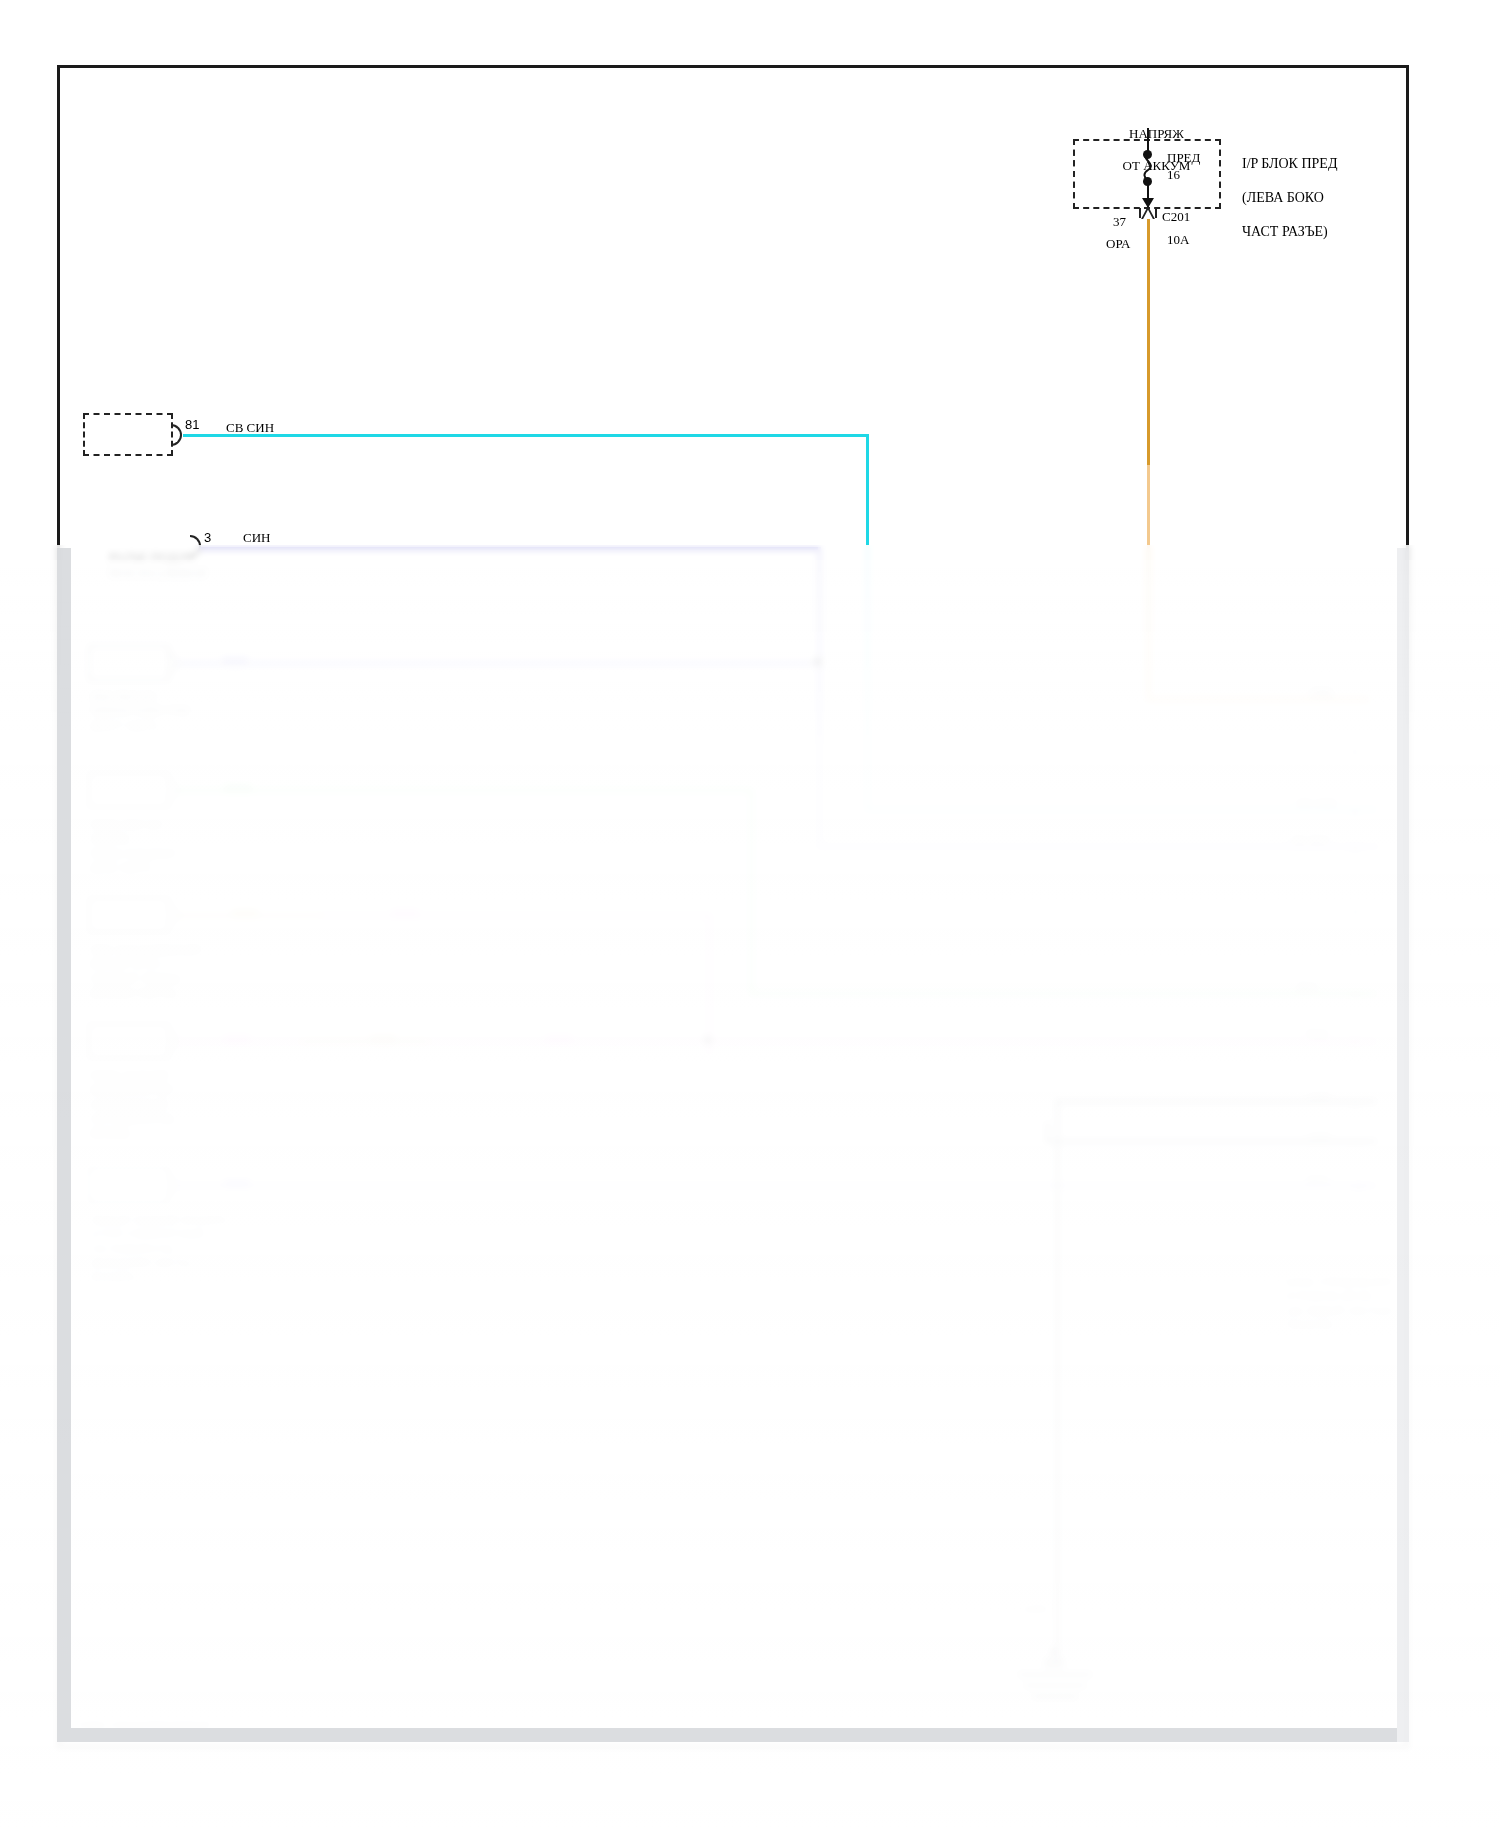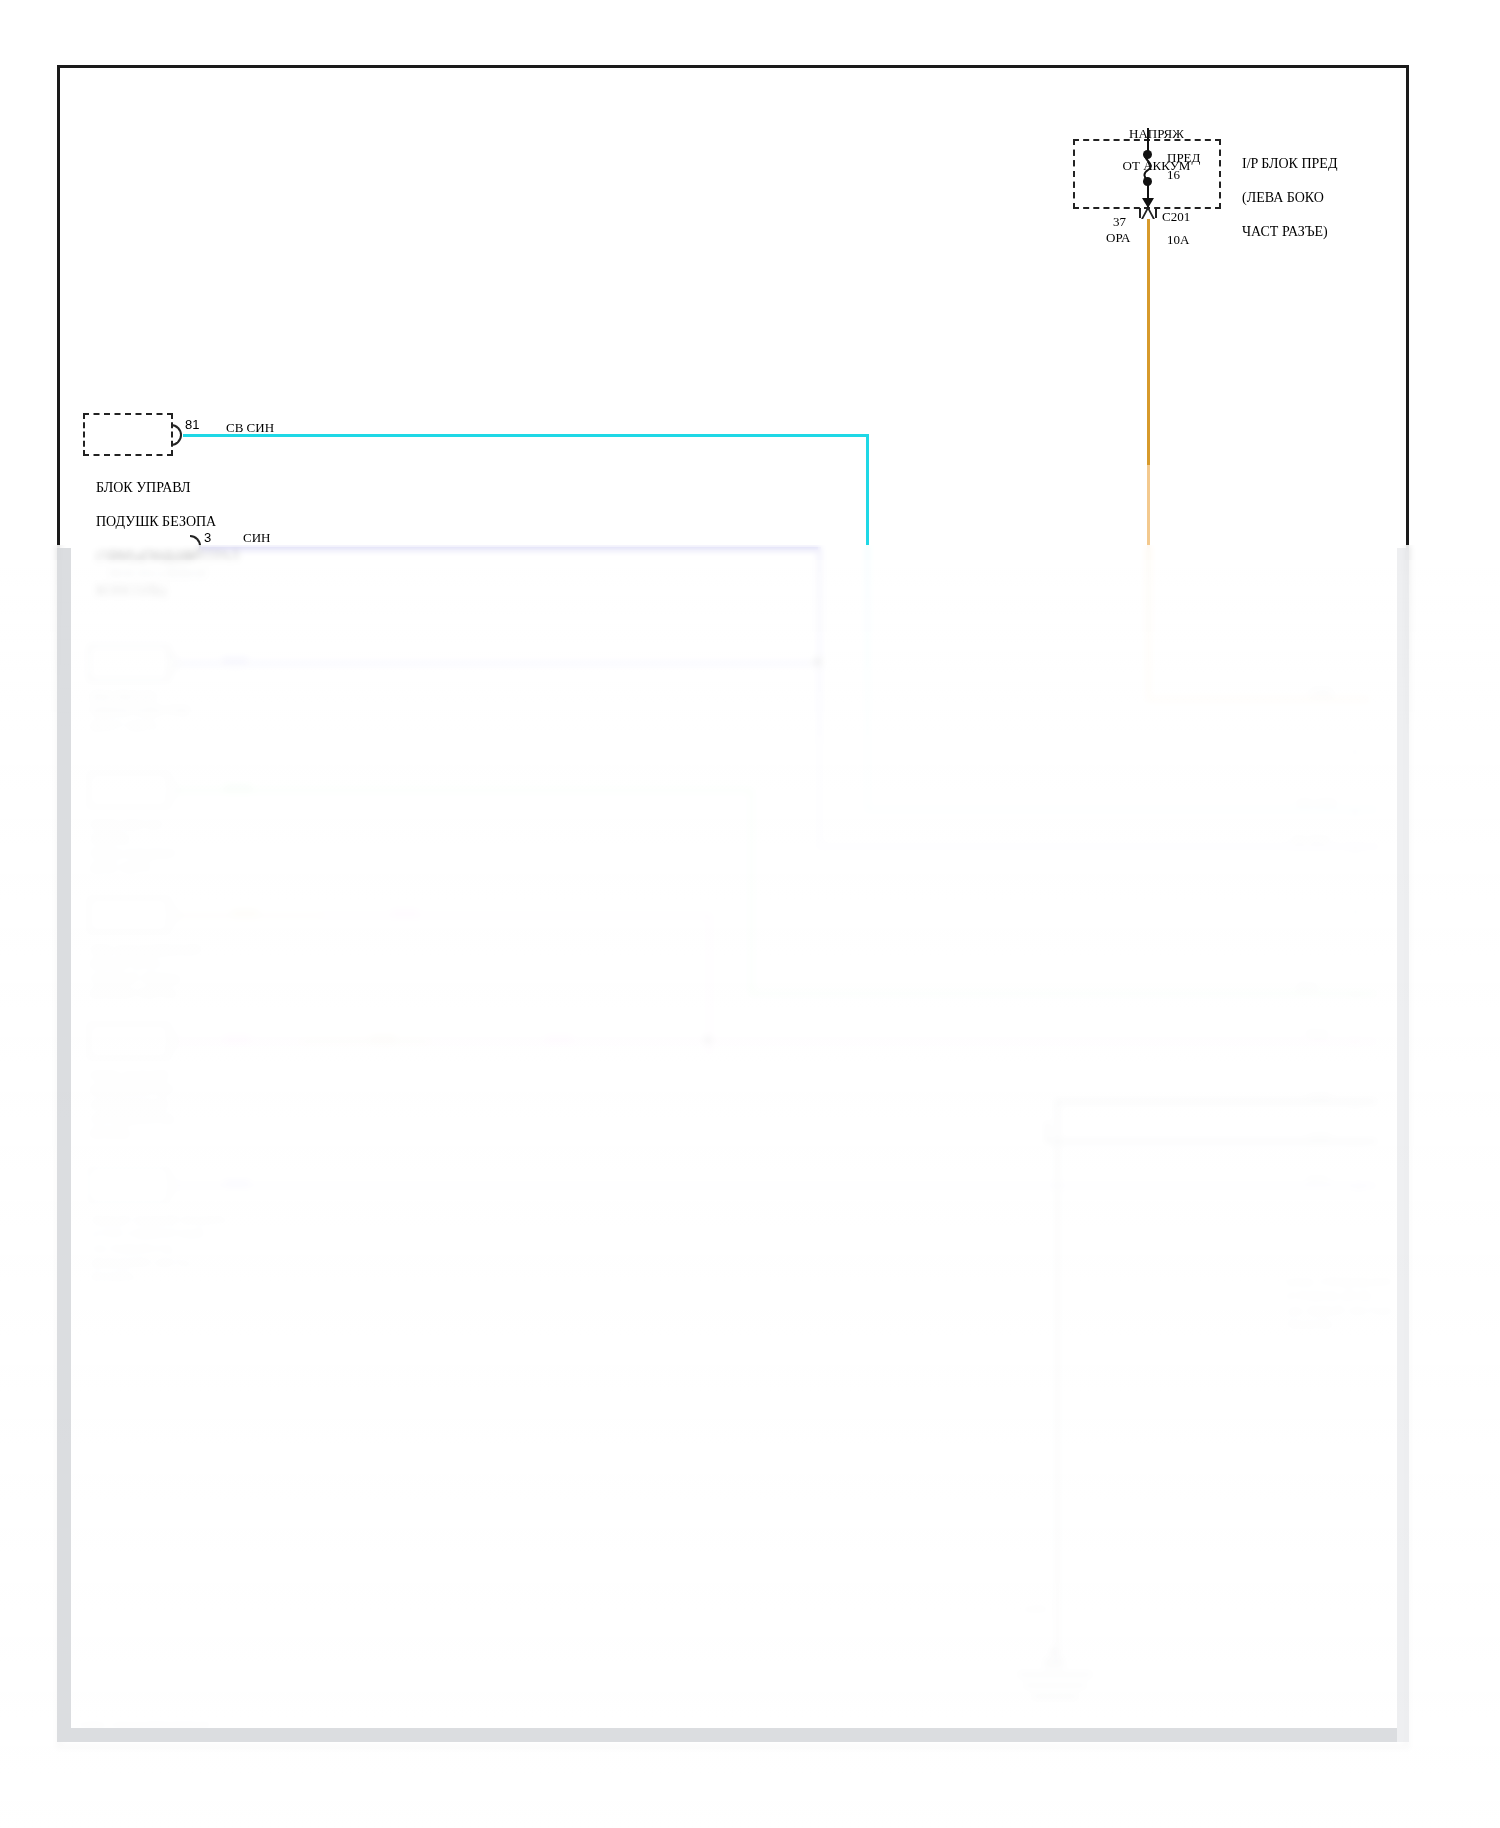"ОРА" div.lbl { top: 230px -> 236px }
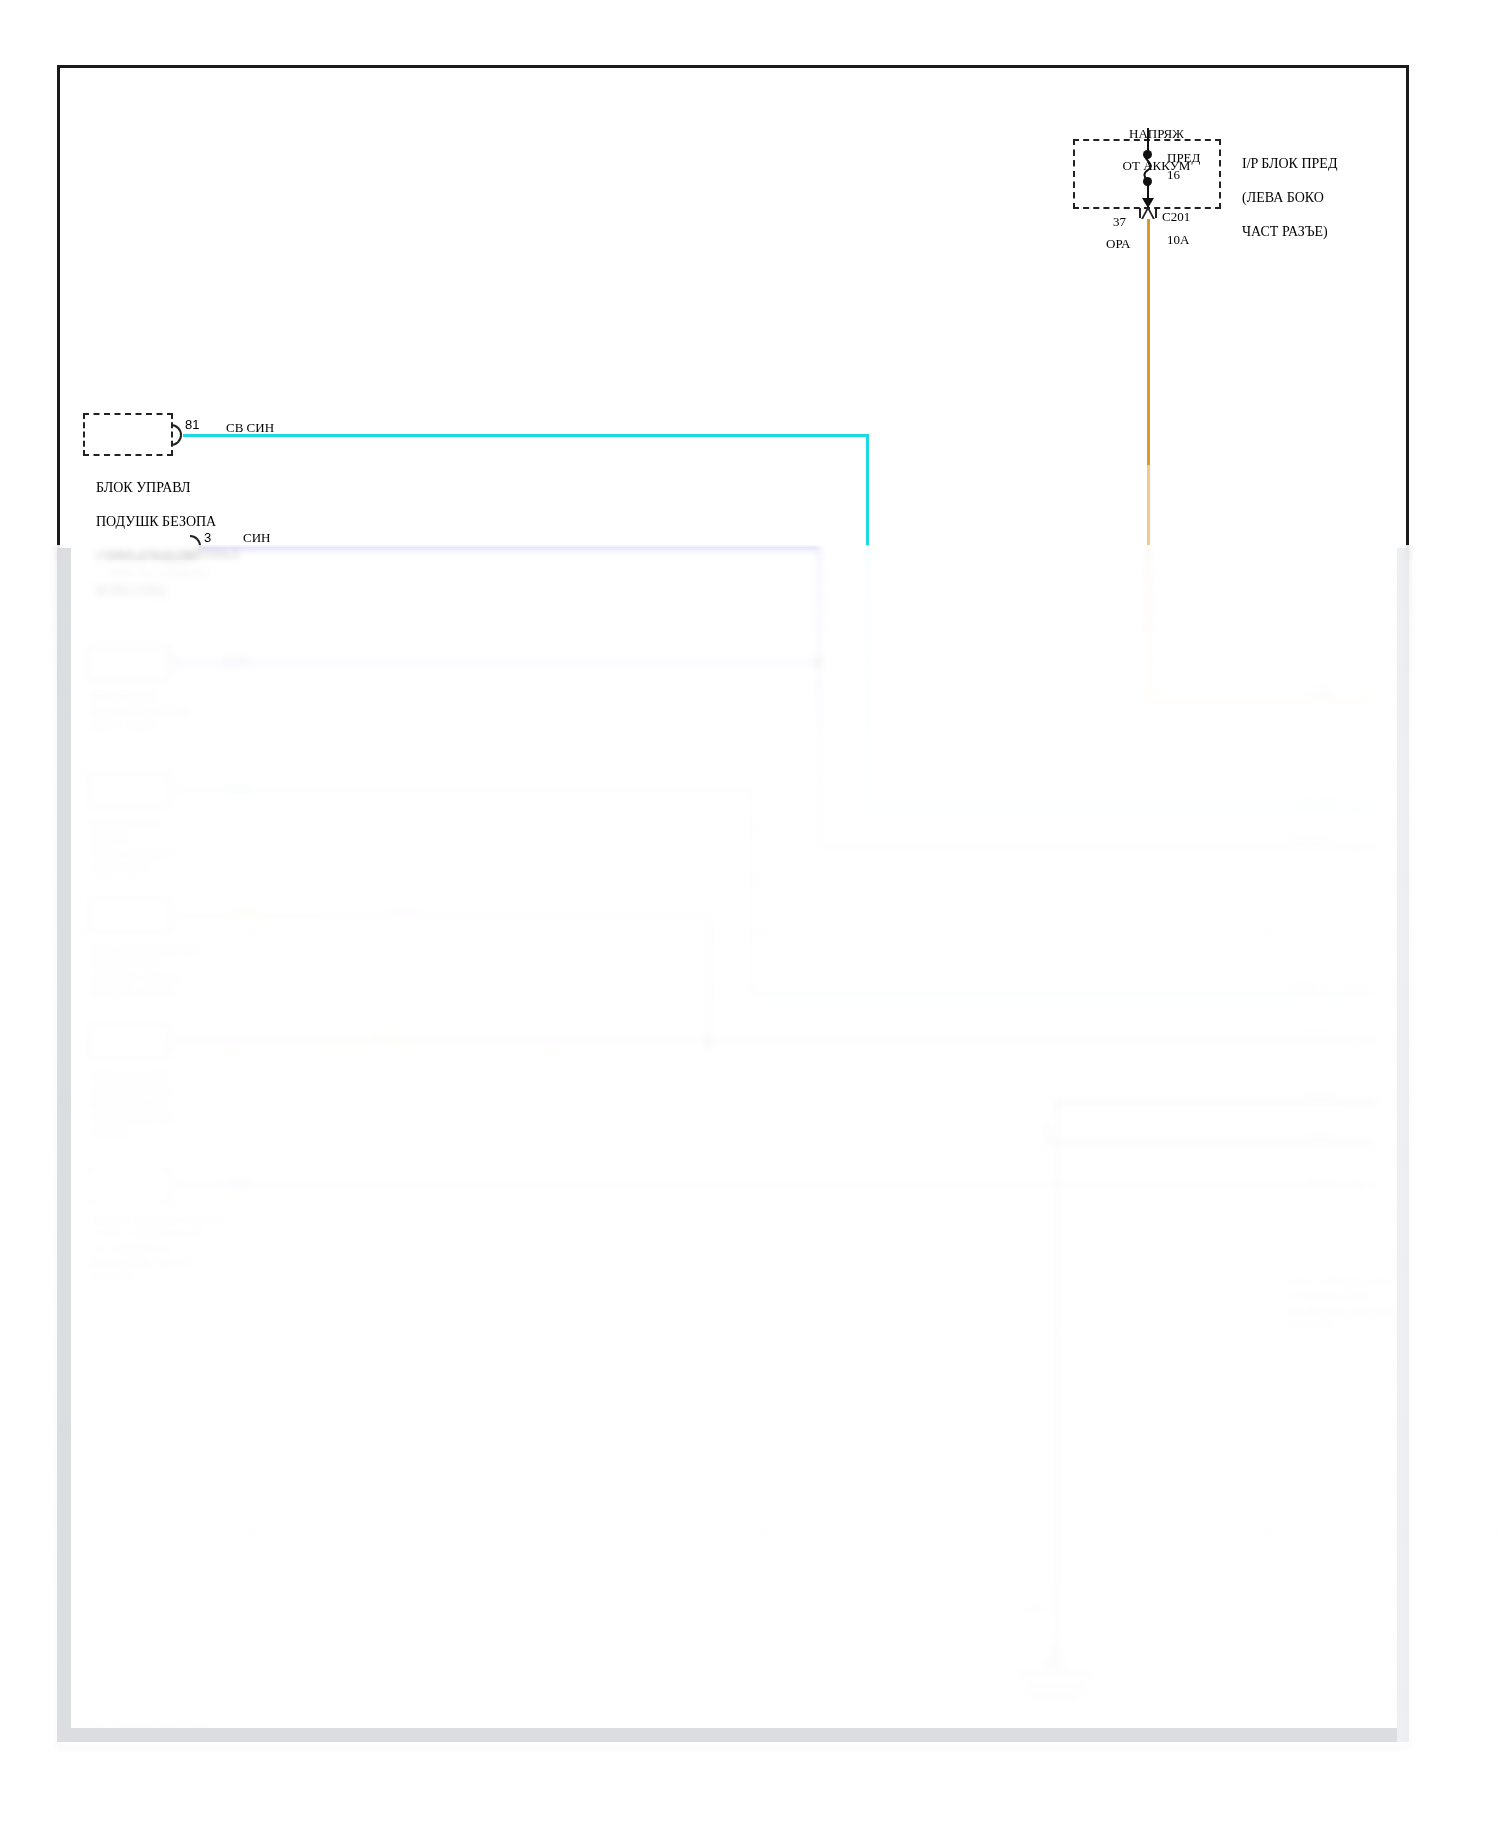"БЛОК УПРАВЛ" div.lbl { html: <div> <span>БЛОК УПРАВЛ</span><br> <span>ПОДУШК БЕЗОПА</span><br> <span>(SDM) (ПОД ЦЕНТРАЛ</span><br> <span>КОНСОЛЬ)</span> </div> -> none }
